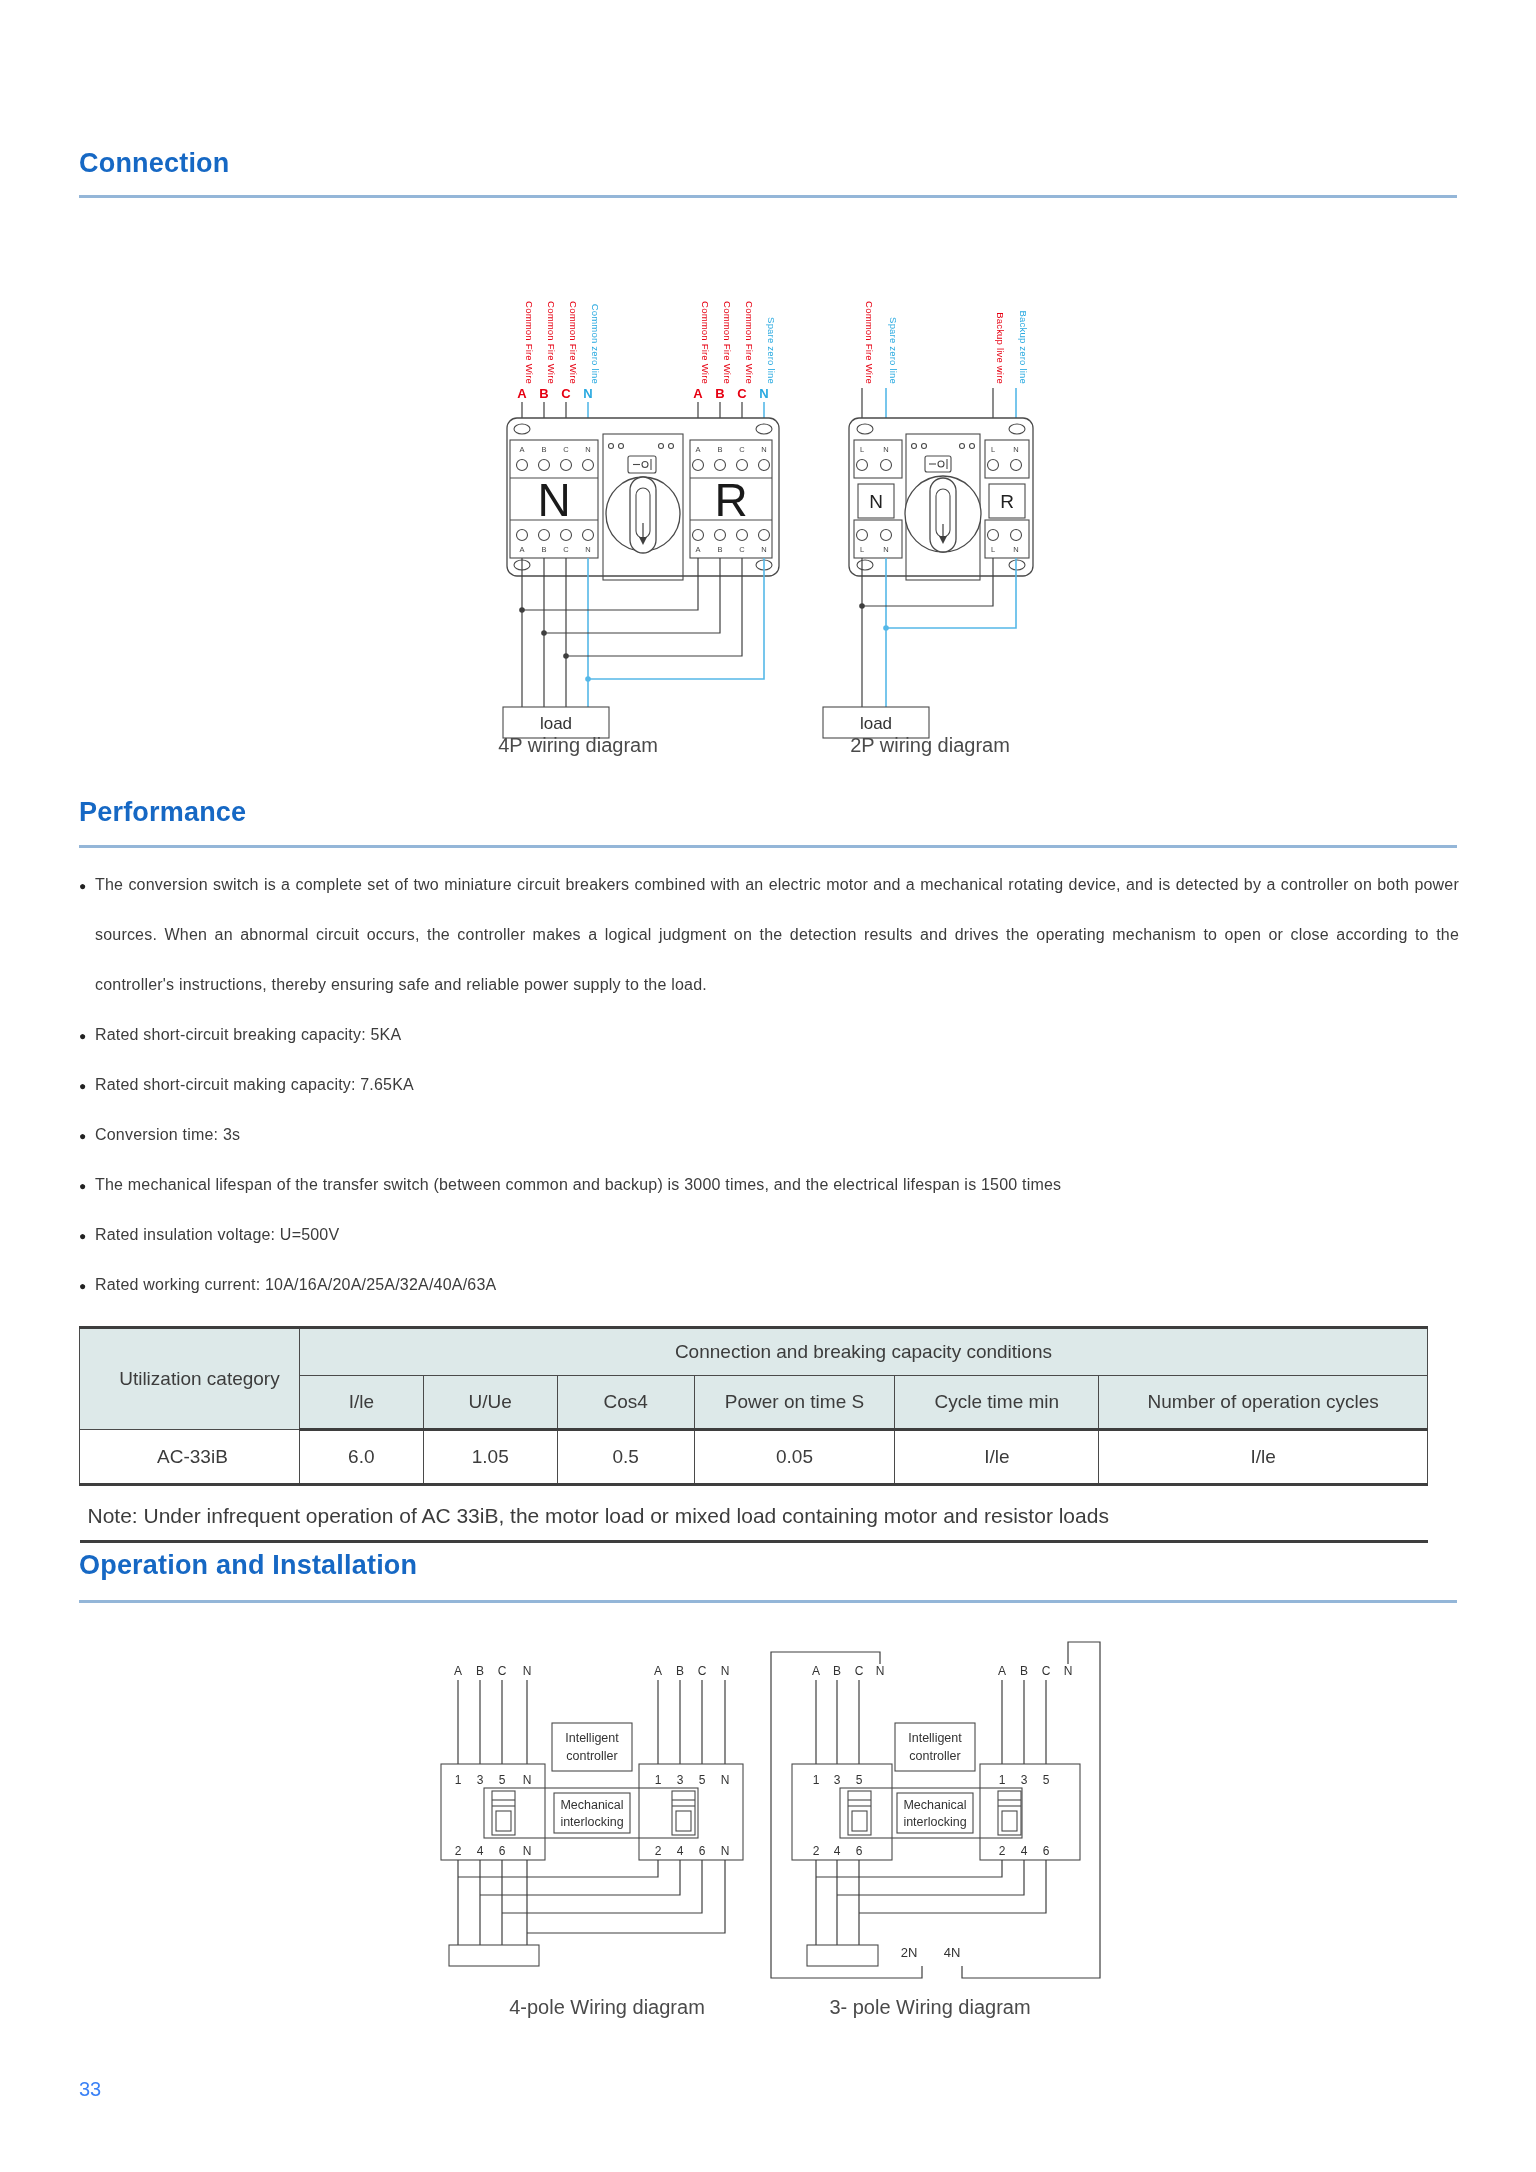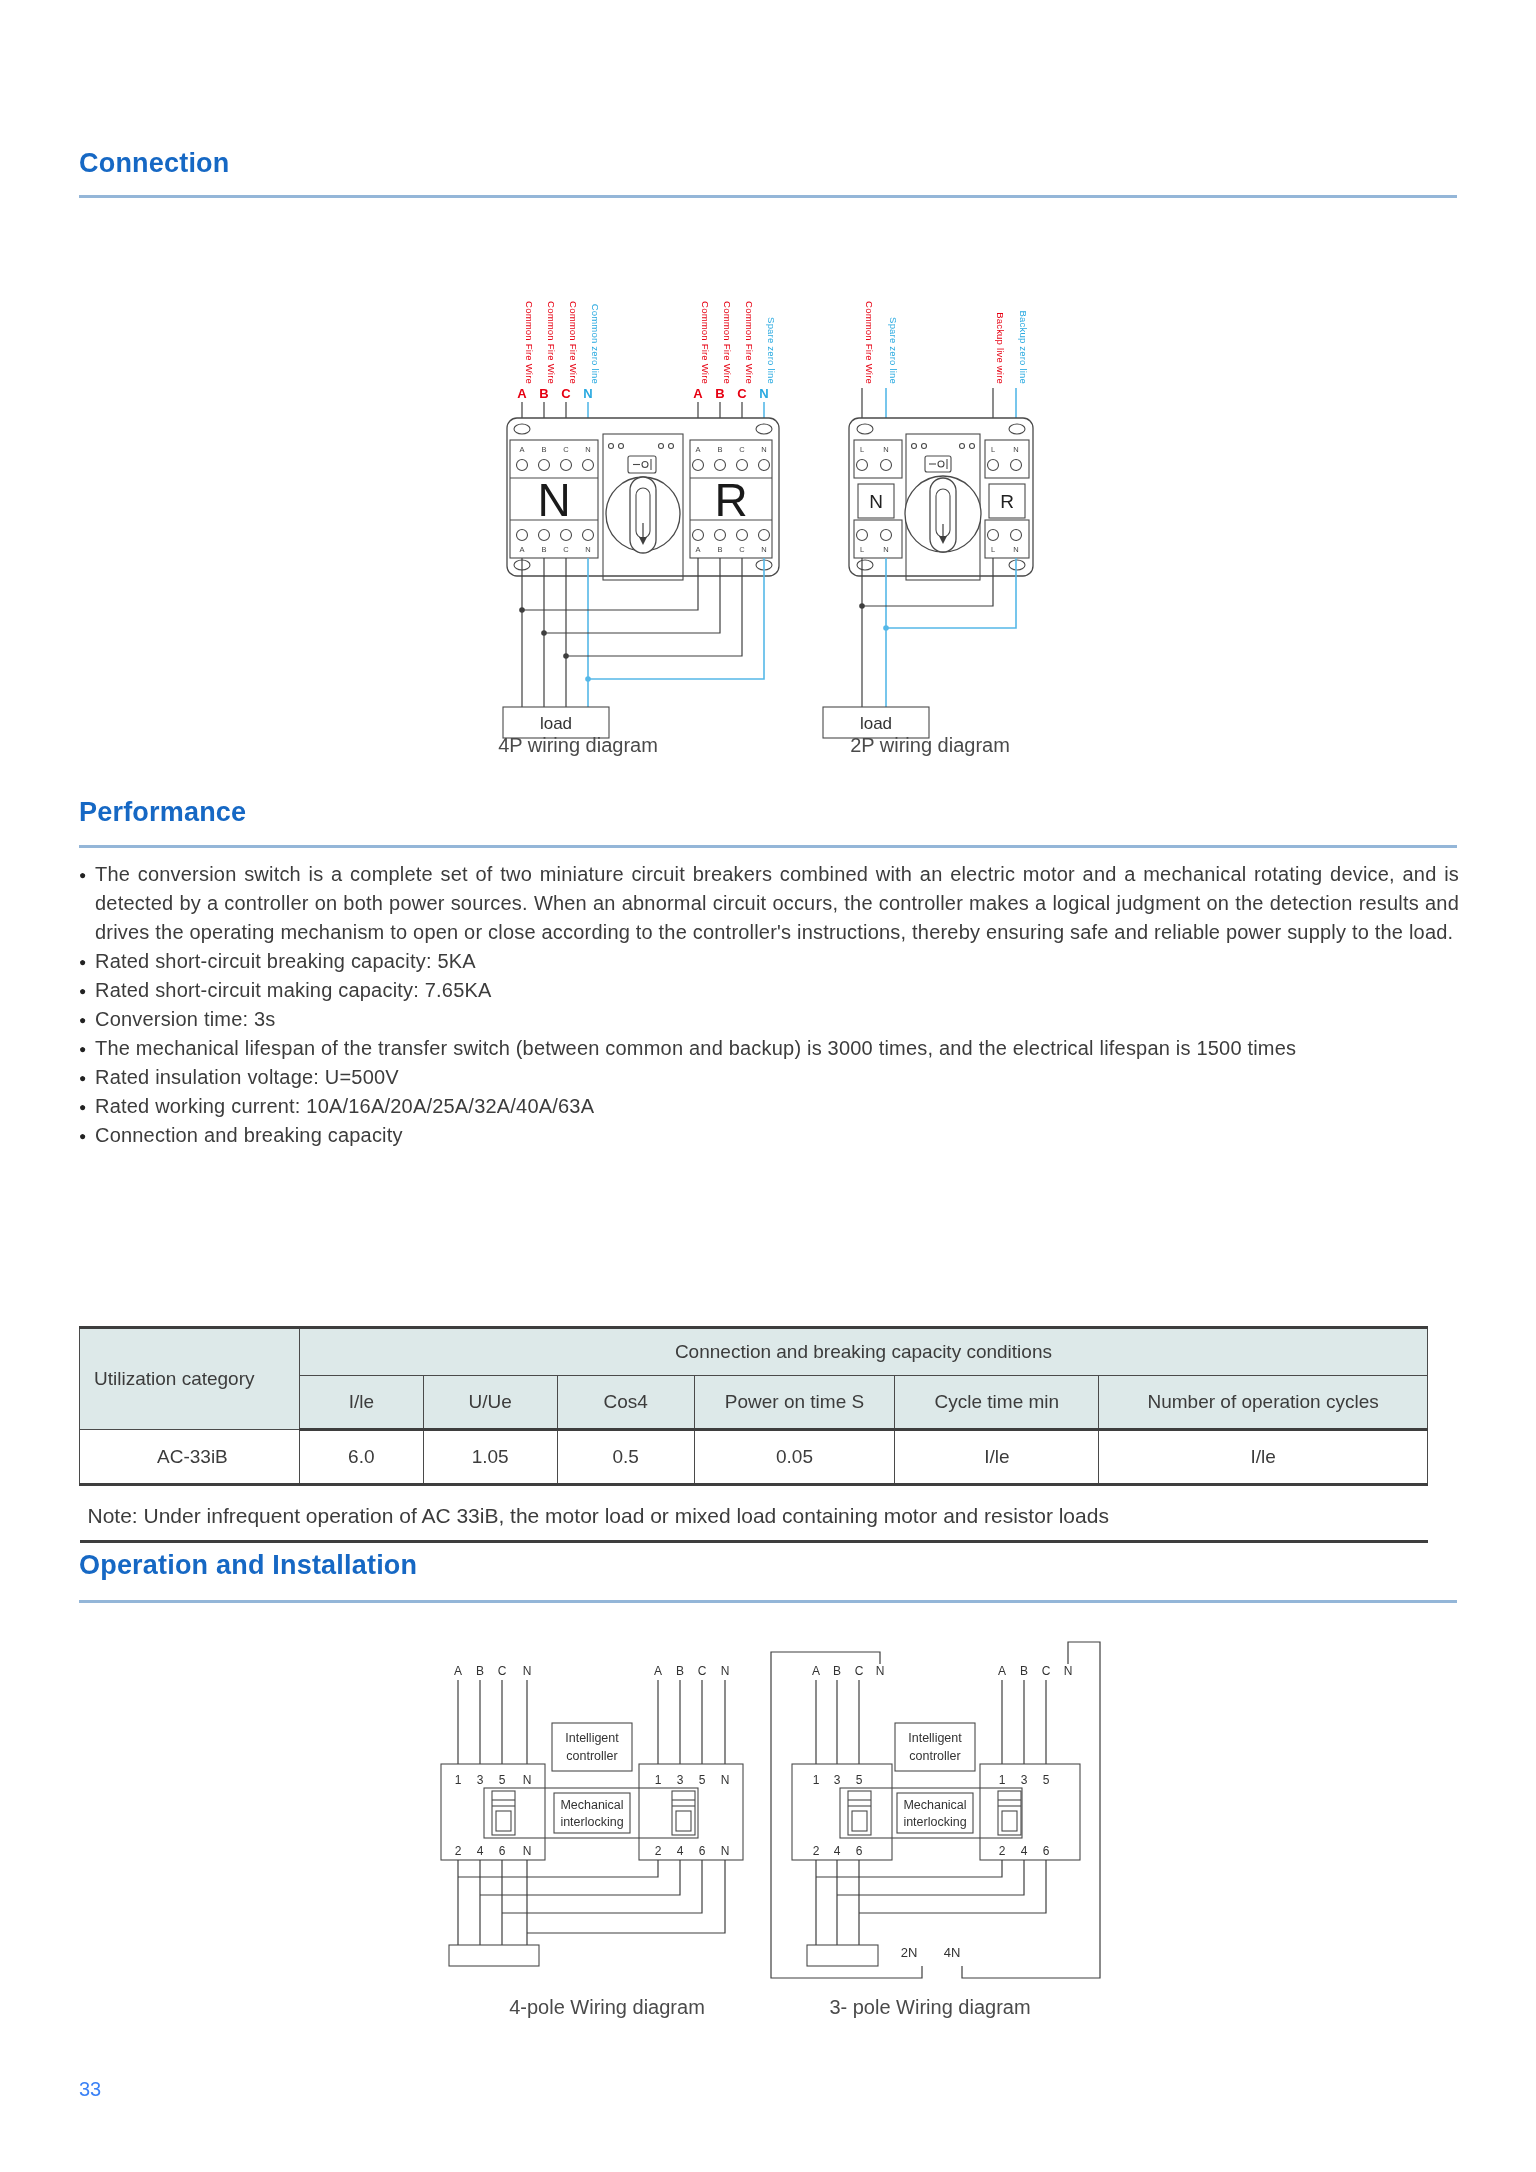"The conversion switch is a" .bullet { font-size: 20px -> 16px; line-height: 29px -> 50px }
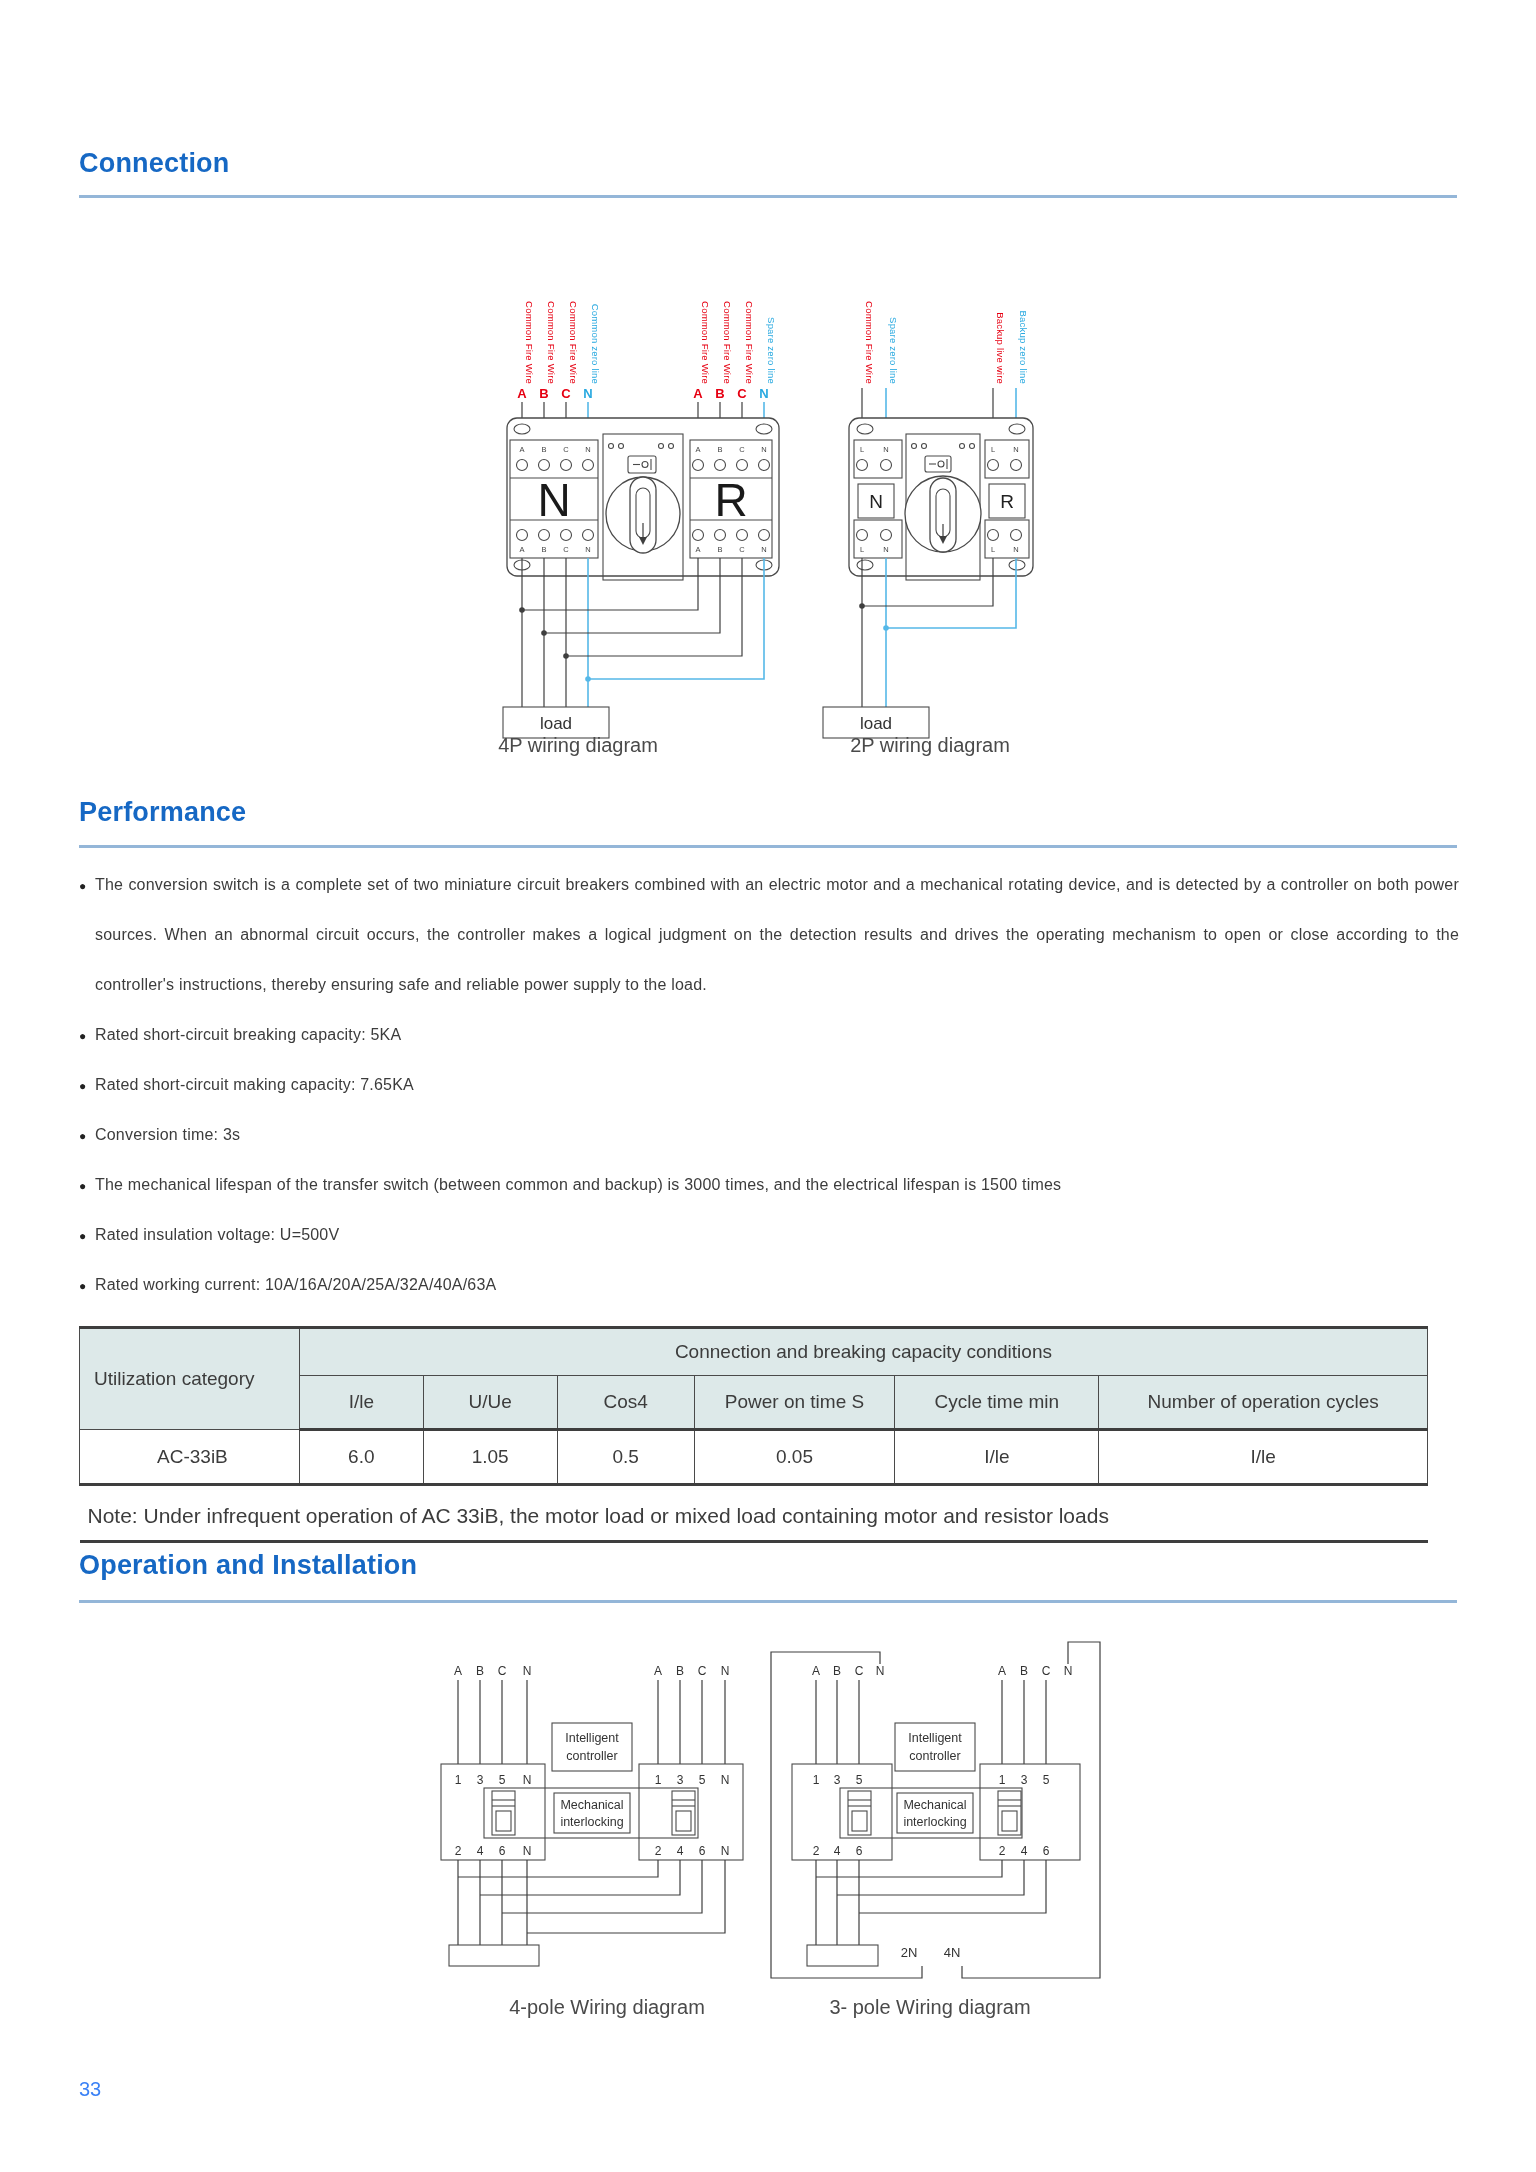"Utilization category" .cap-table .col1 { padding-left: 14px -> 28px; text-align: left -> center }
